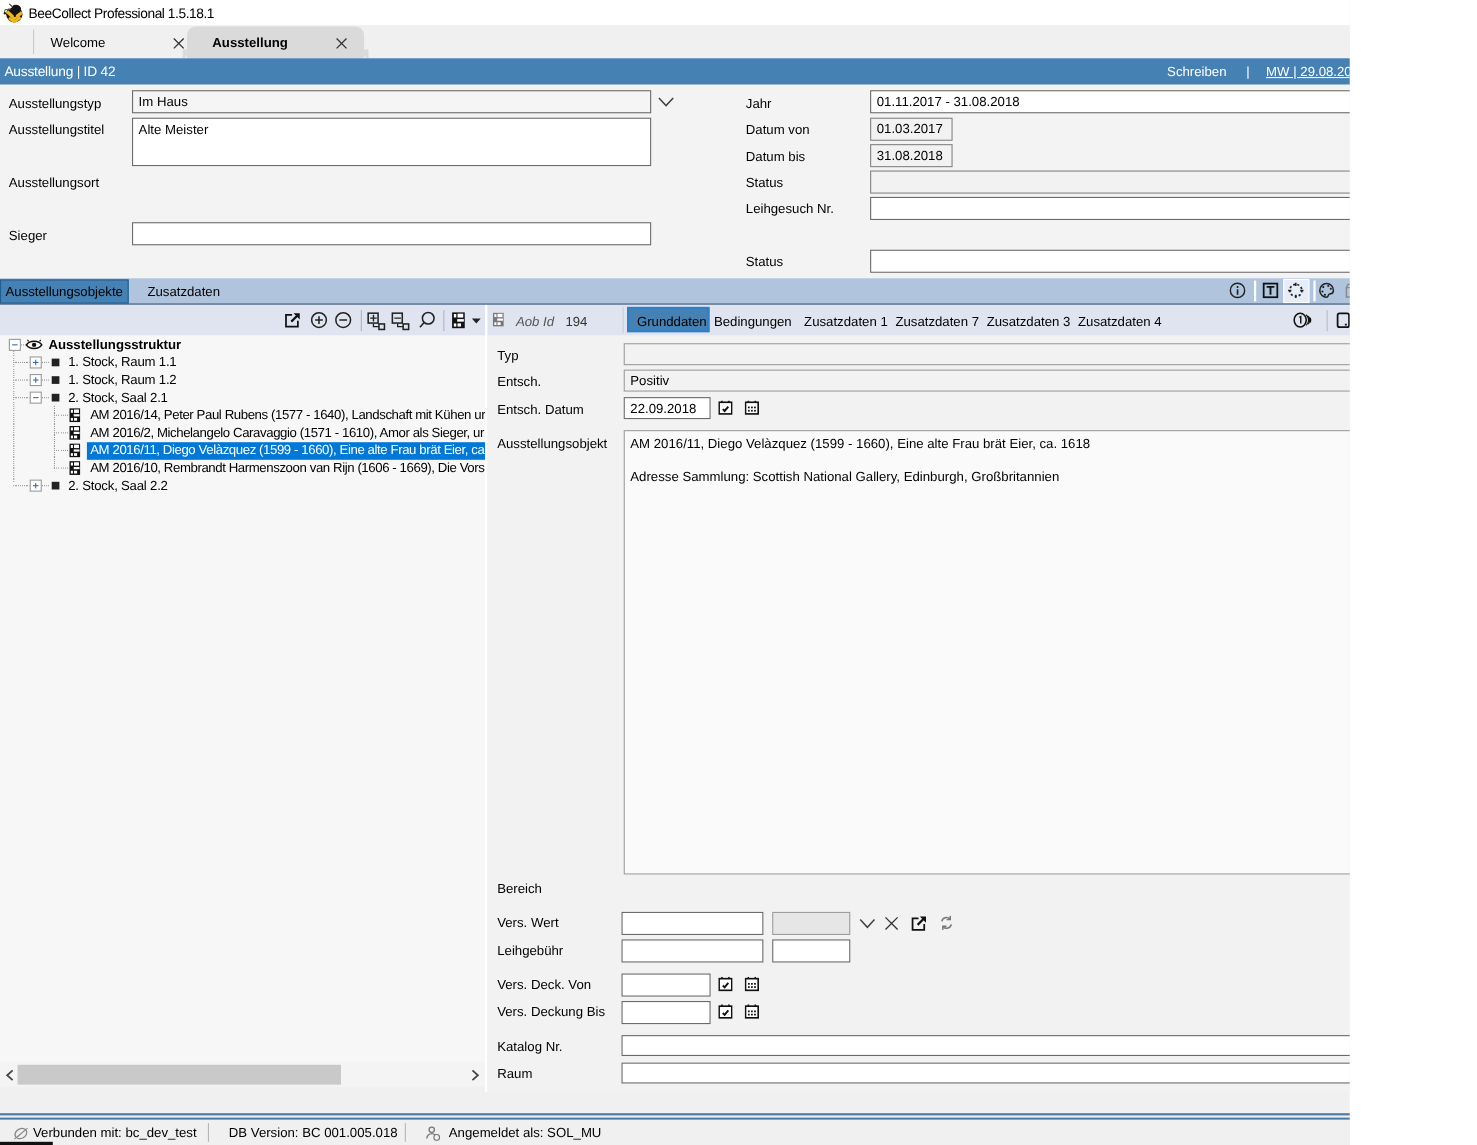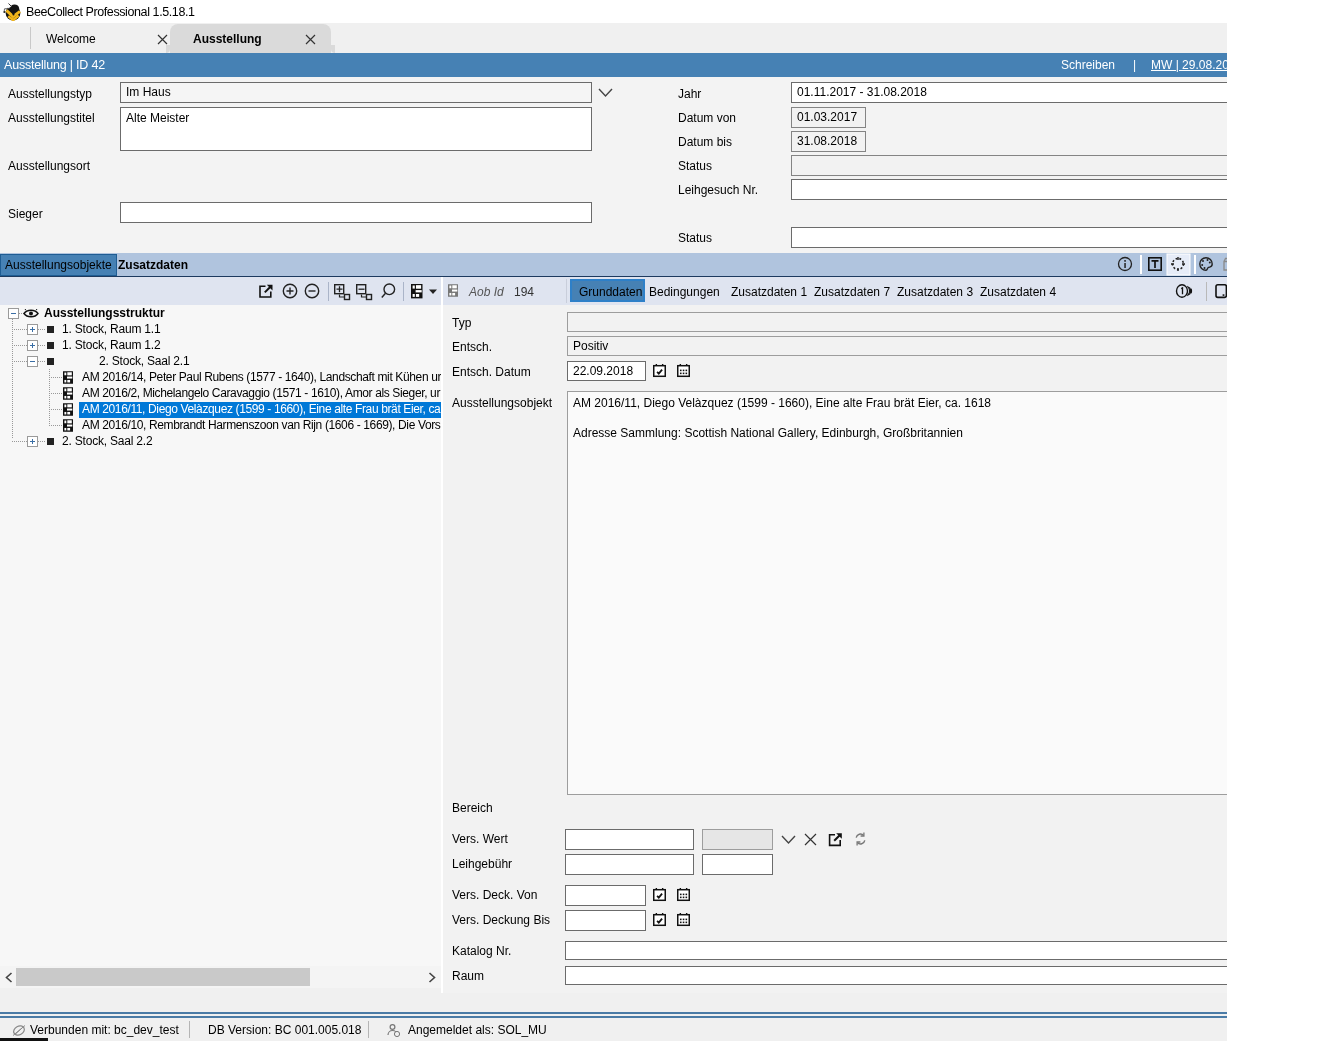"Zusatzdaten" div.lbl { font-weight: bold -> none; left: 118px -> 134px }
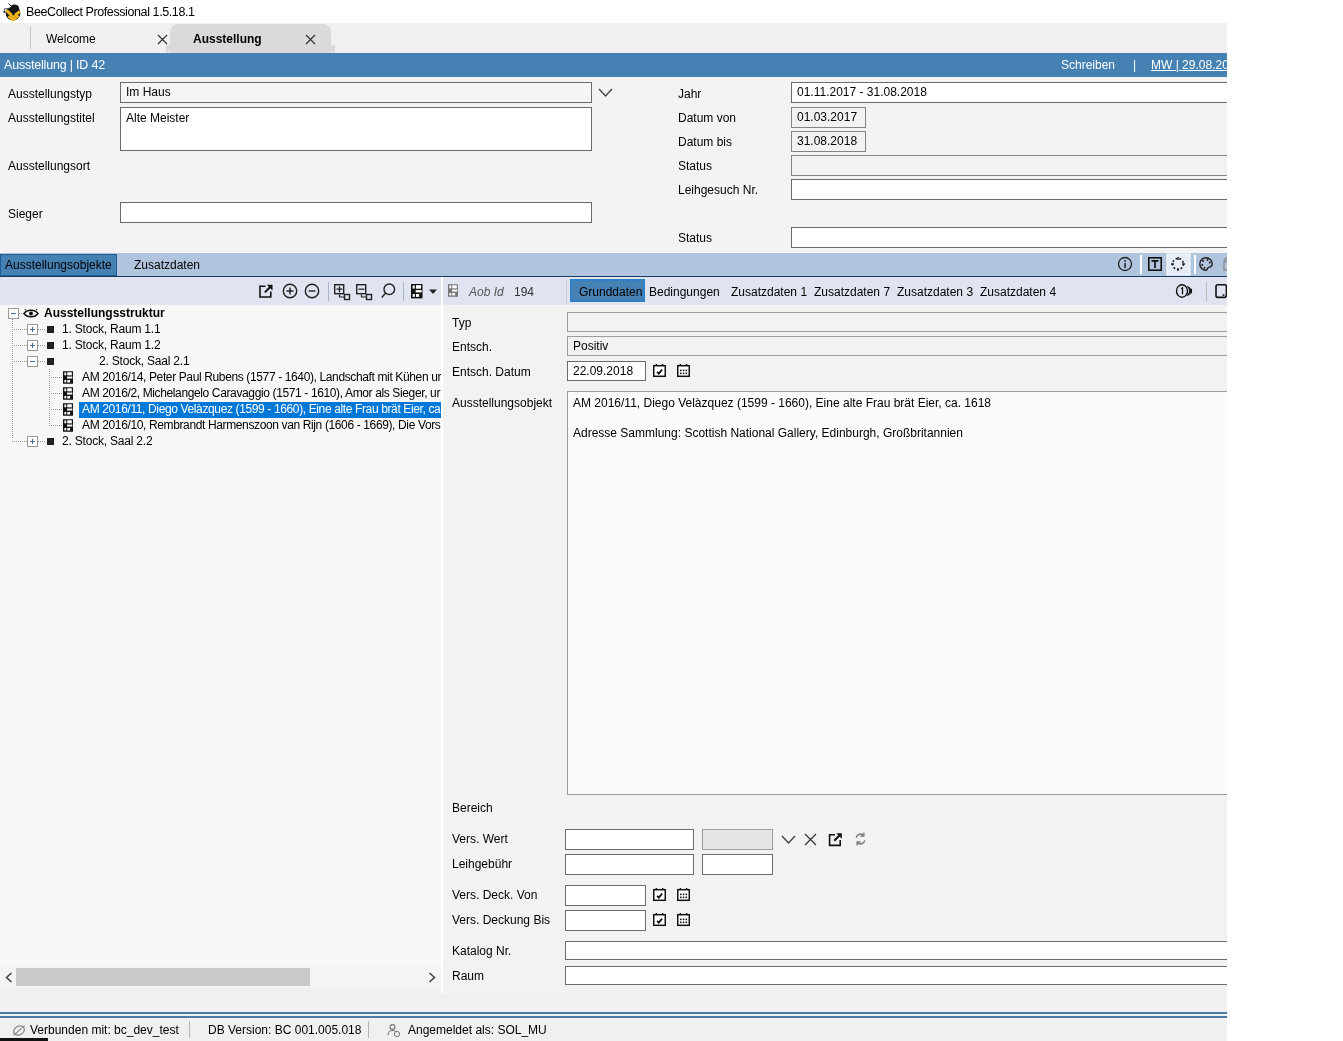"2. Stock, Saal 2.1" div.lbl { margin-left: 37px -> none }
